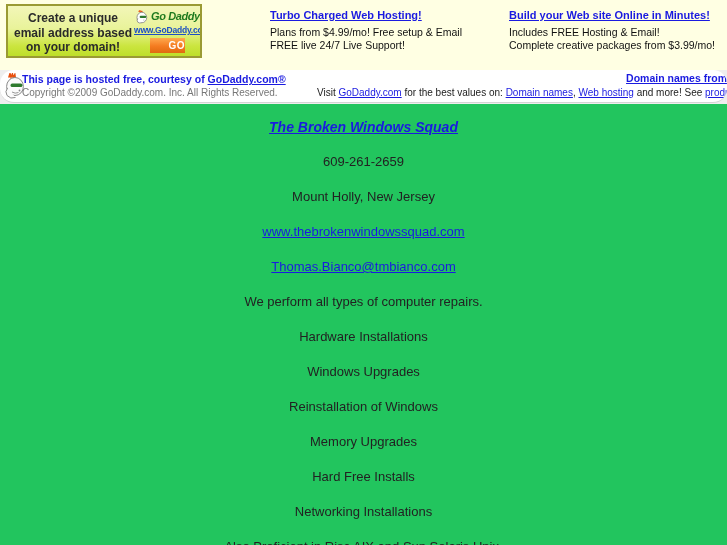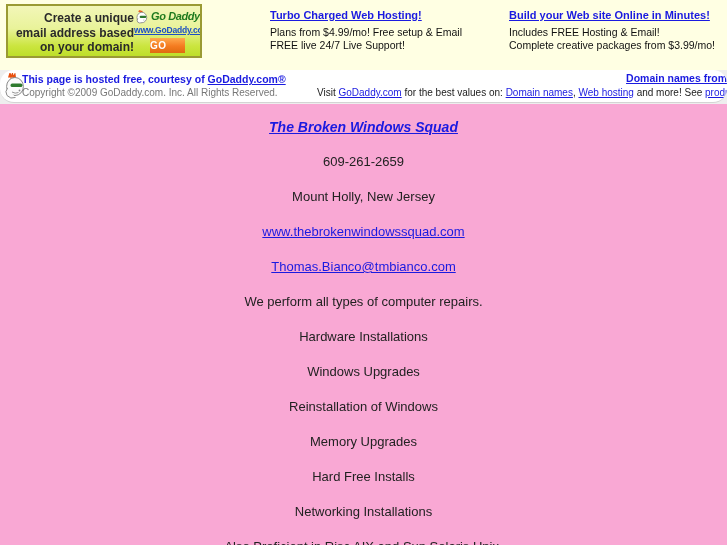"Create a unique" #promo-text { text-align: right -> center }
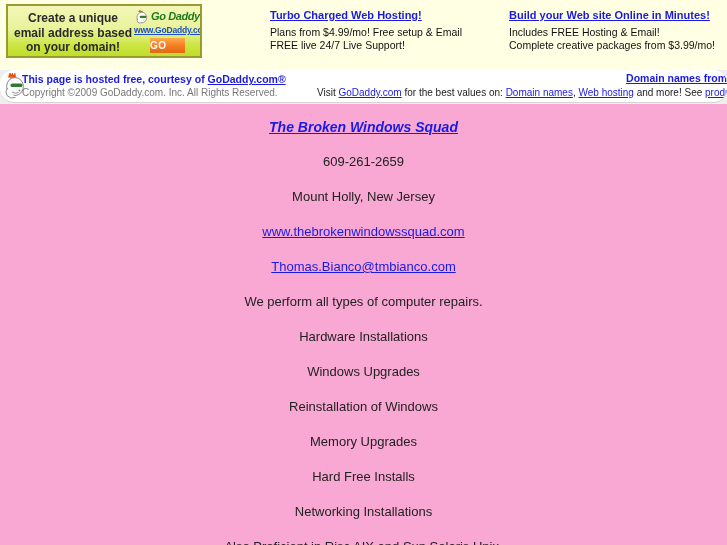"GO" .gd-go { text-align: left -> right }
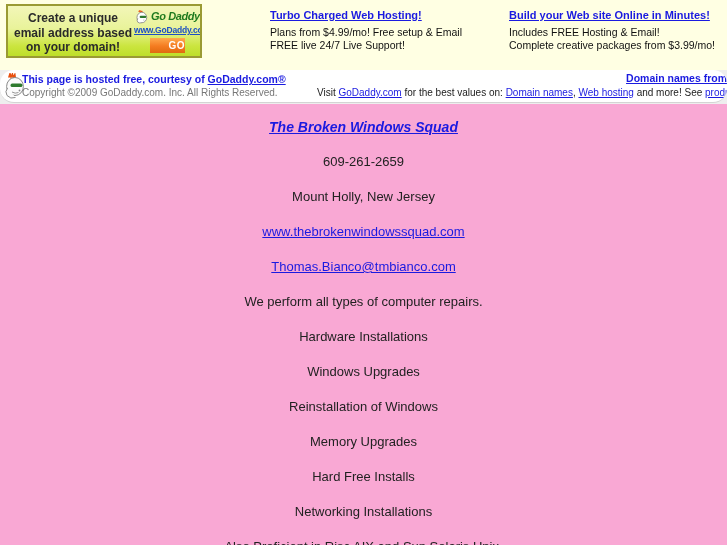"The Broken Windows Squad" #main { background: #f9a8d4 -> #22c55e }
